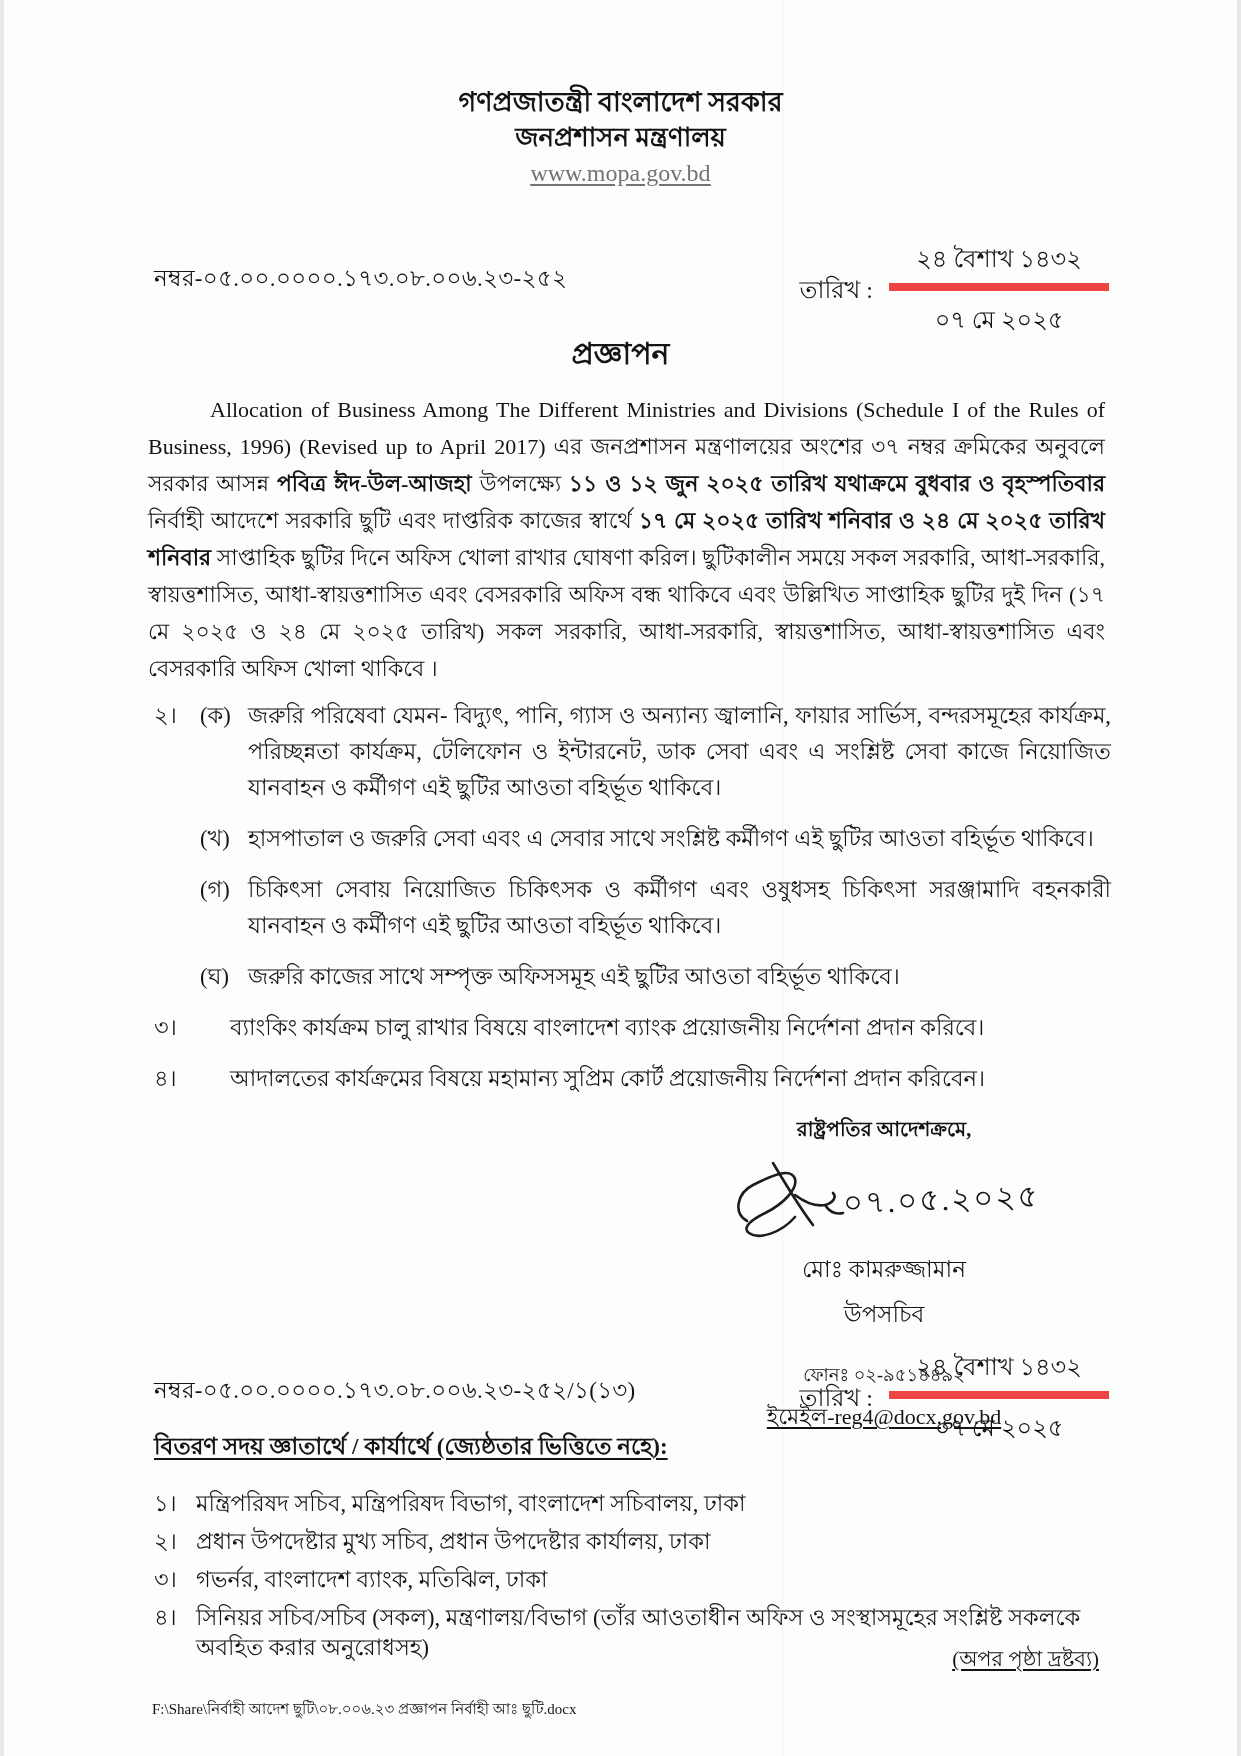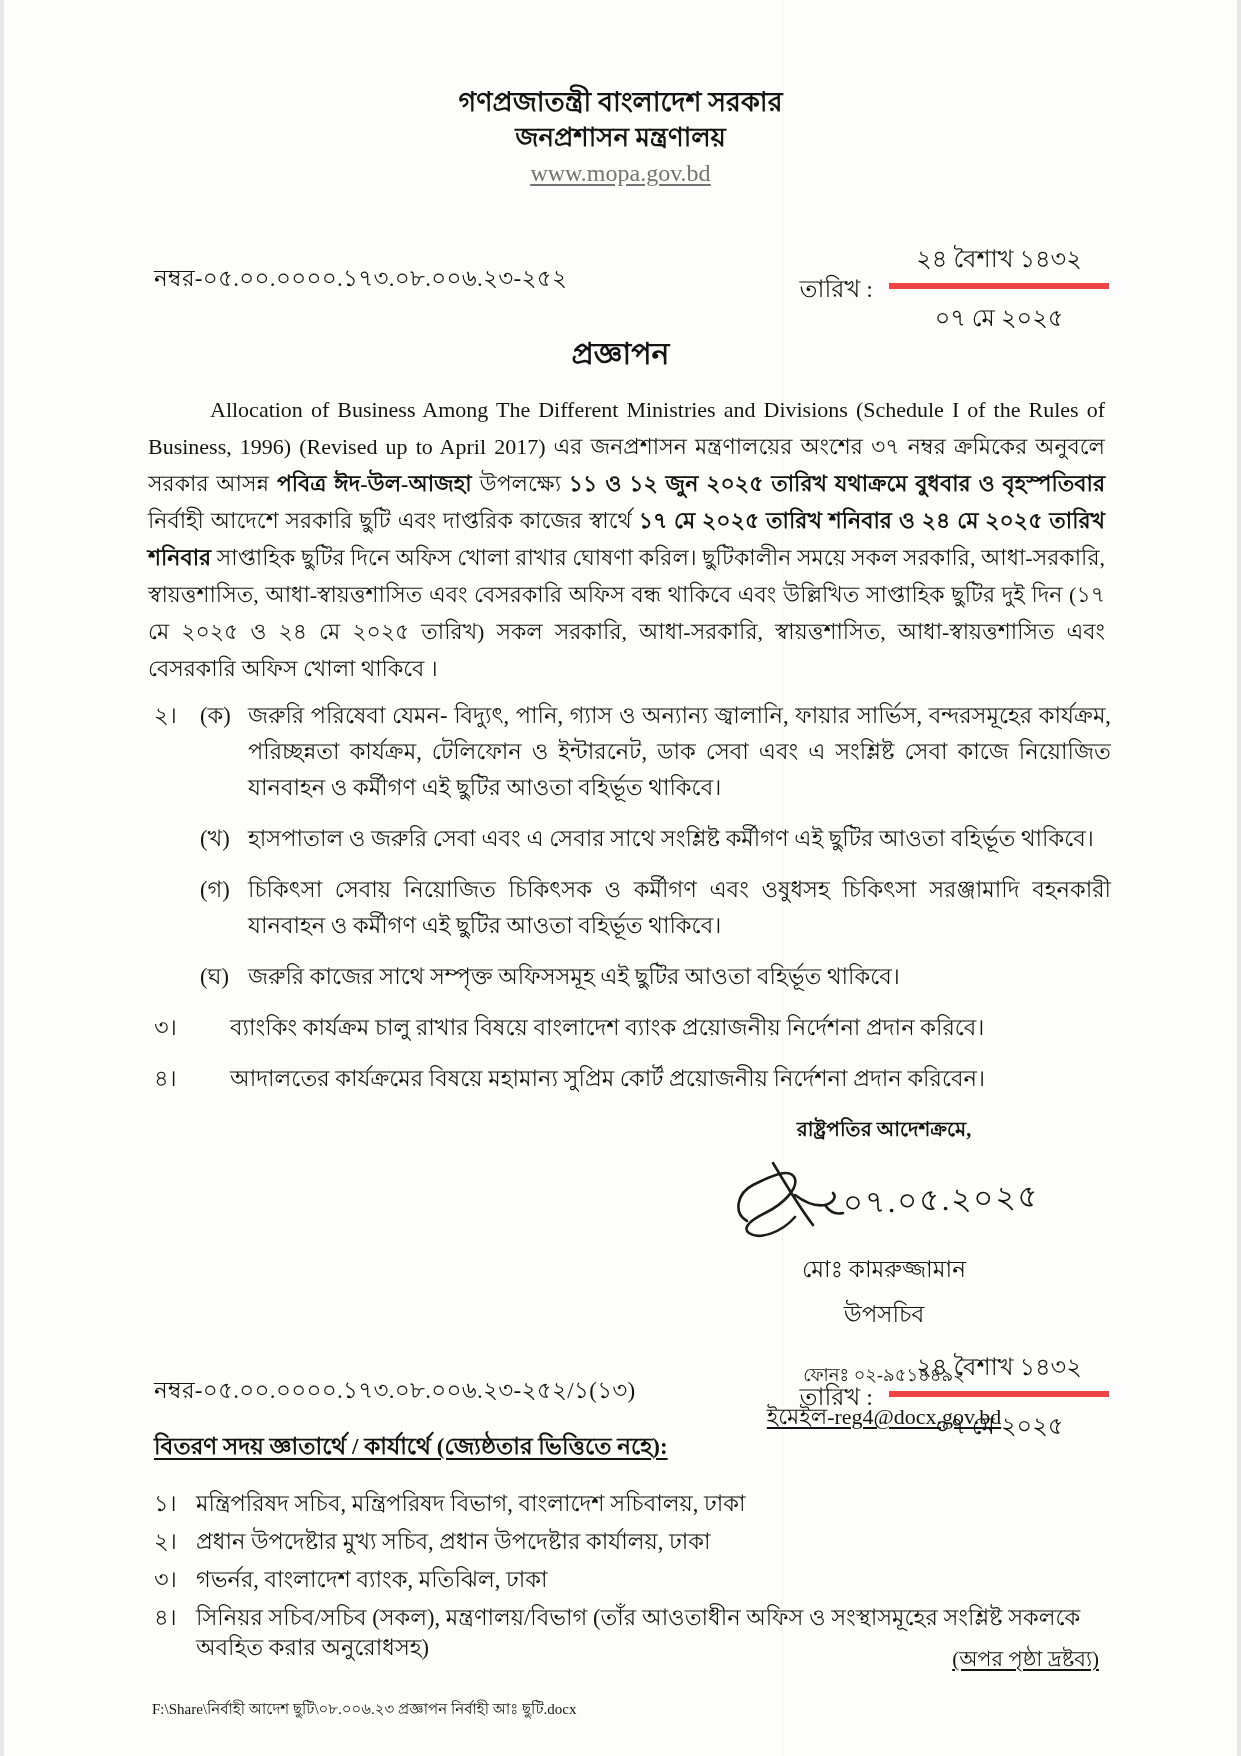"২৪ বৈশাখ ১৪৩২" .date-top { border-bottom: 6px solid #ef4444 -> 8px solid #ef4444 }
